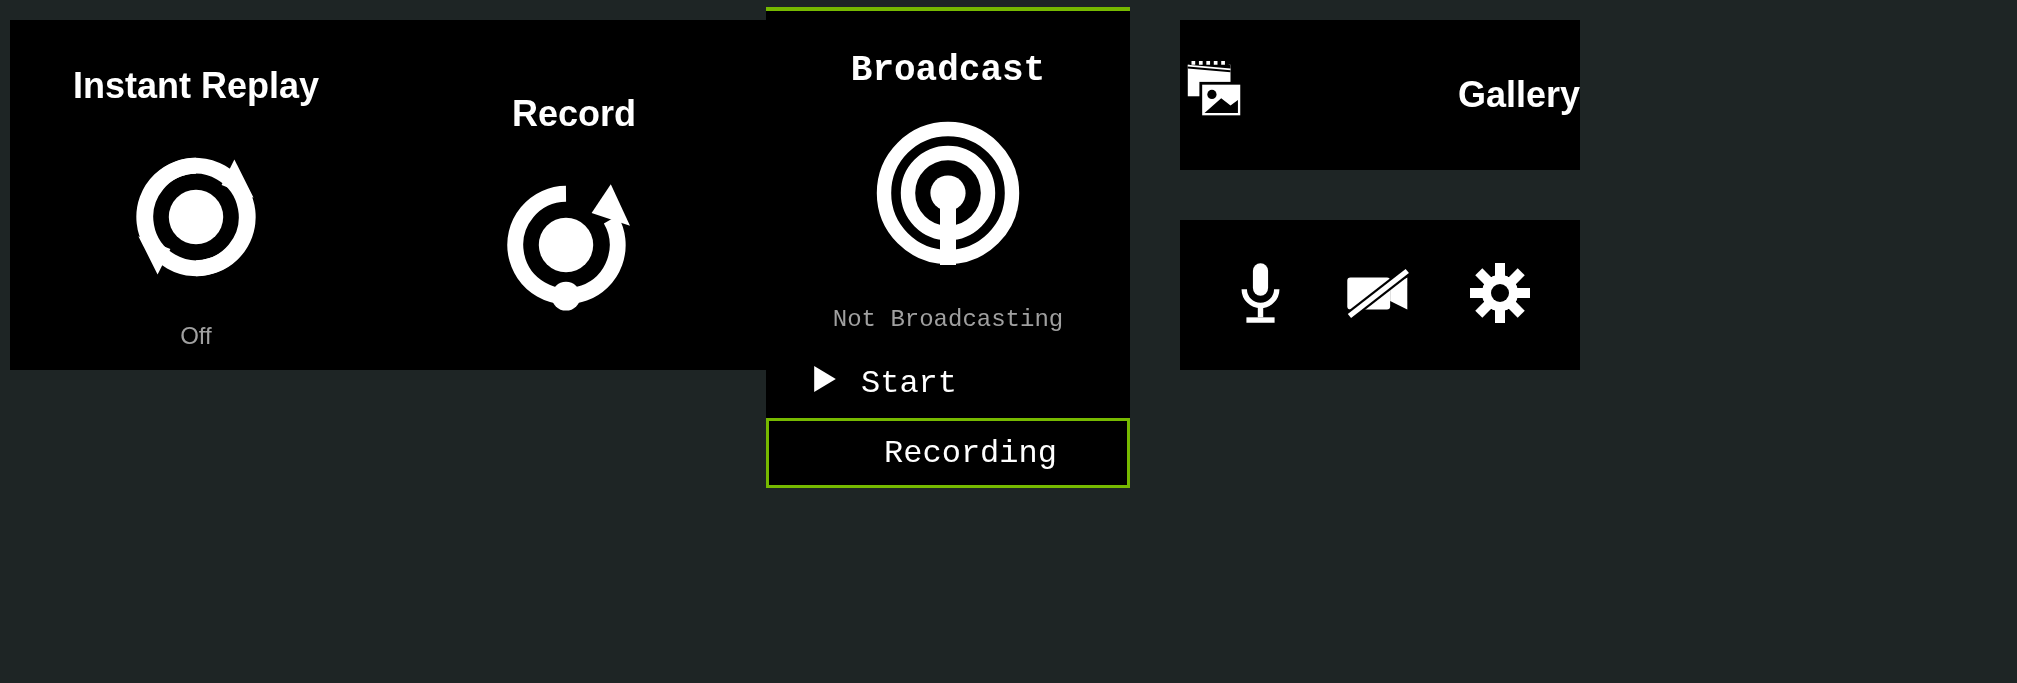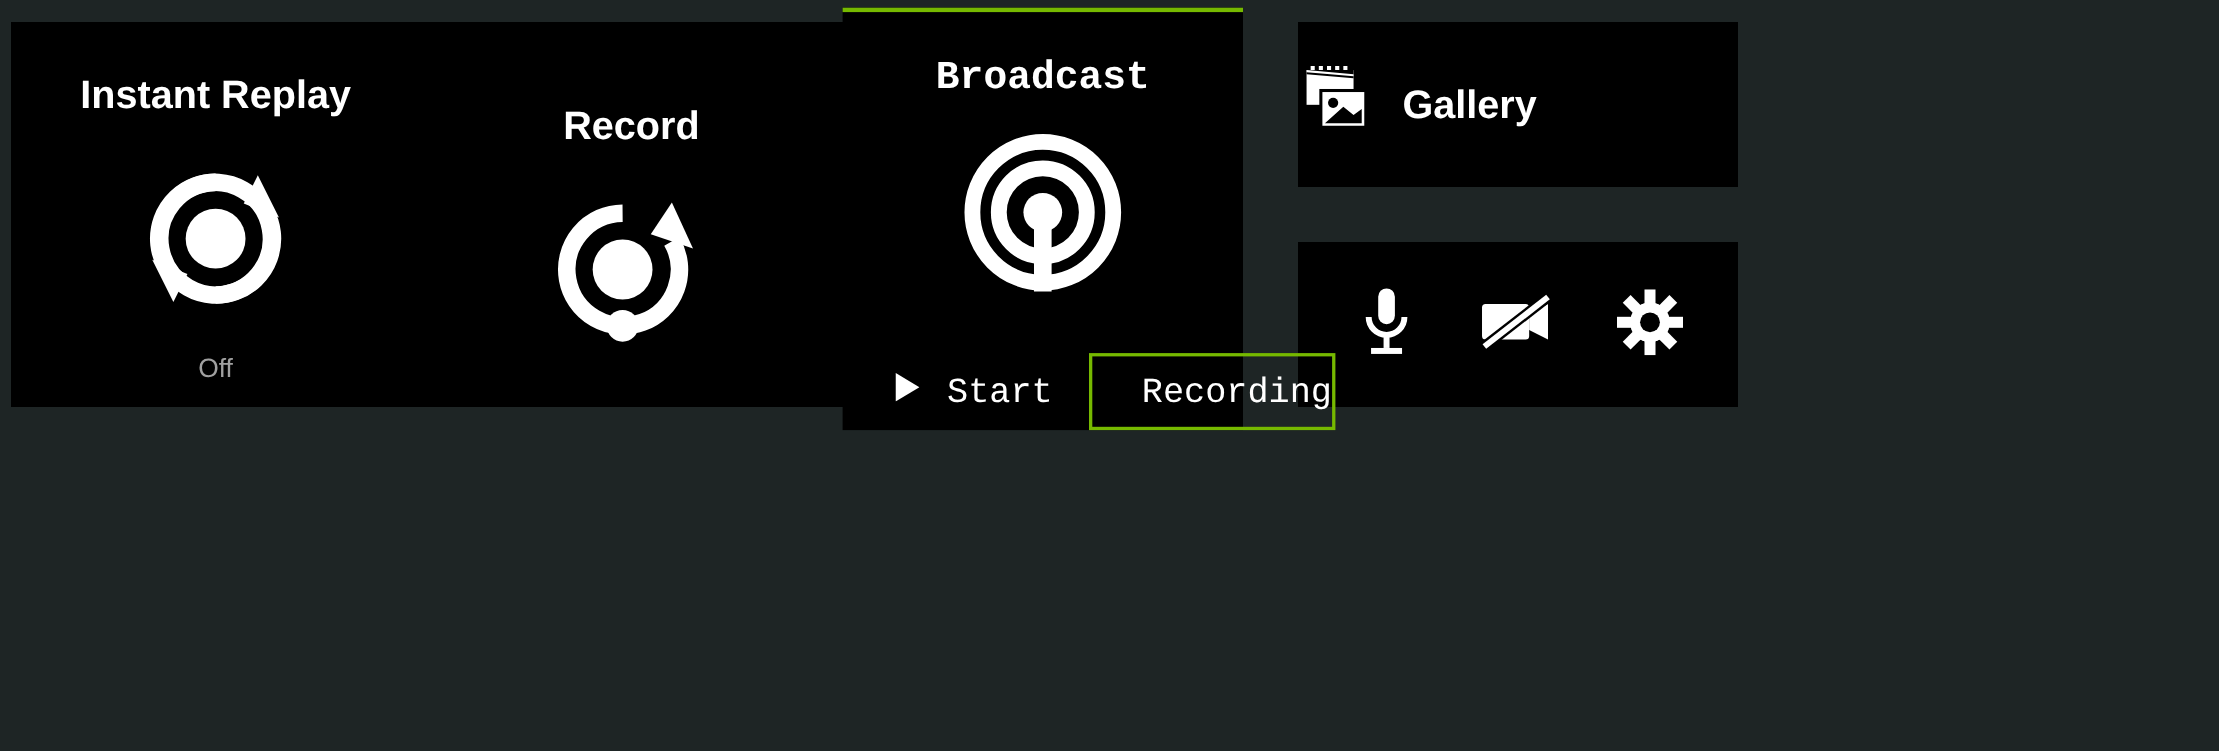"Gallery" .right-tile { justify-content: flex-start -> space-between }
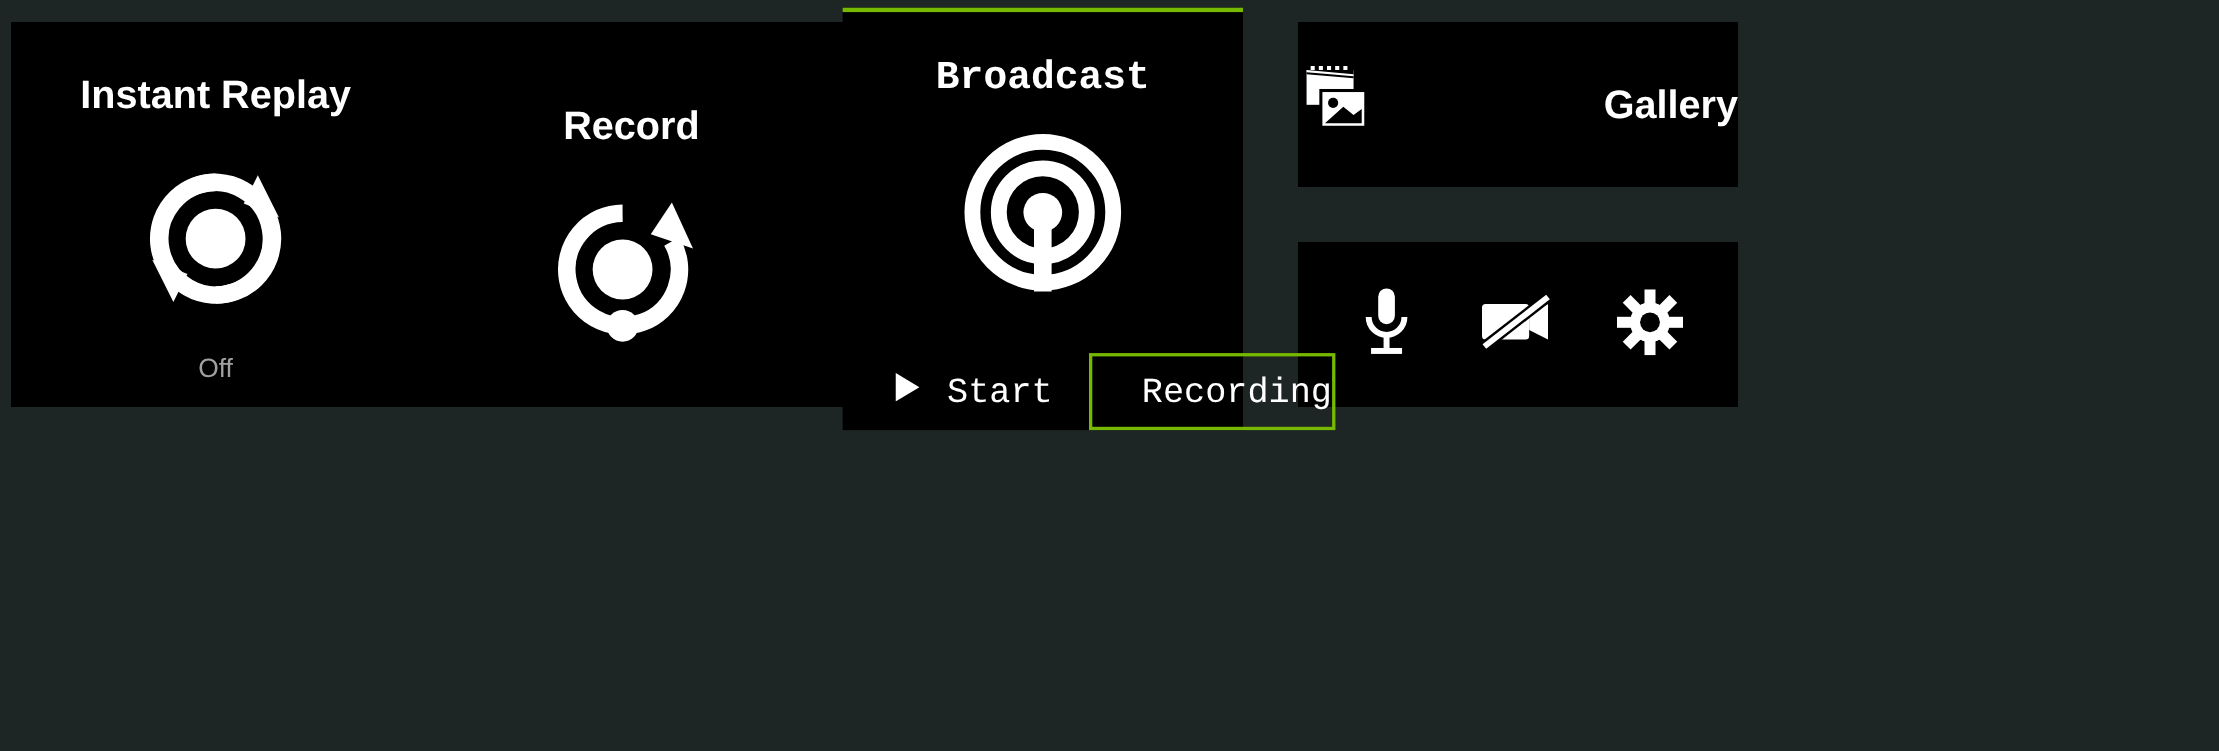"Not Broadcasting" div.tile-status { html: none -> <div>Not Broadcasting</div> }
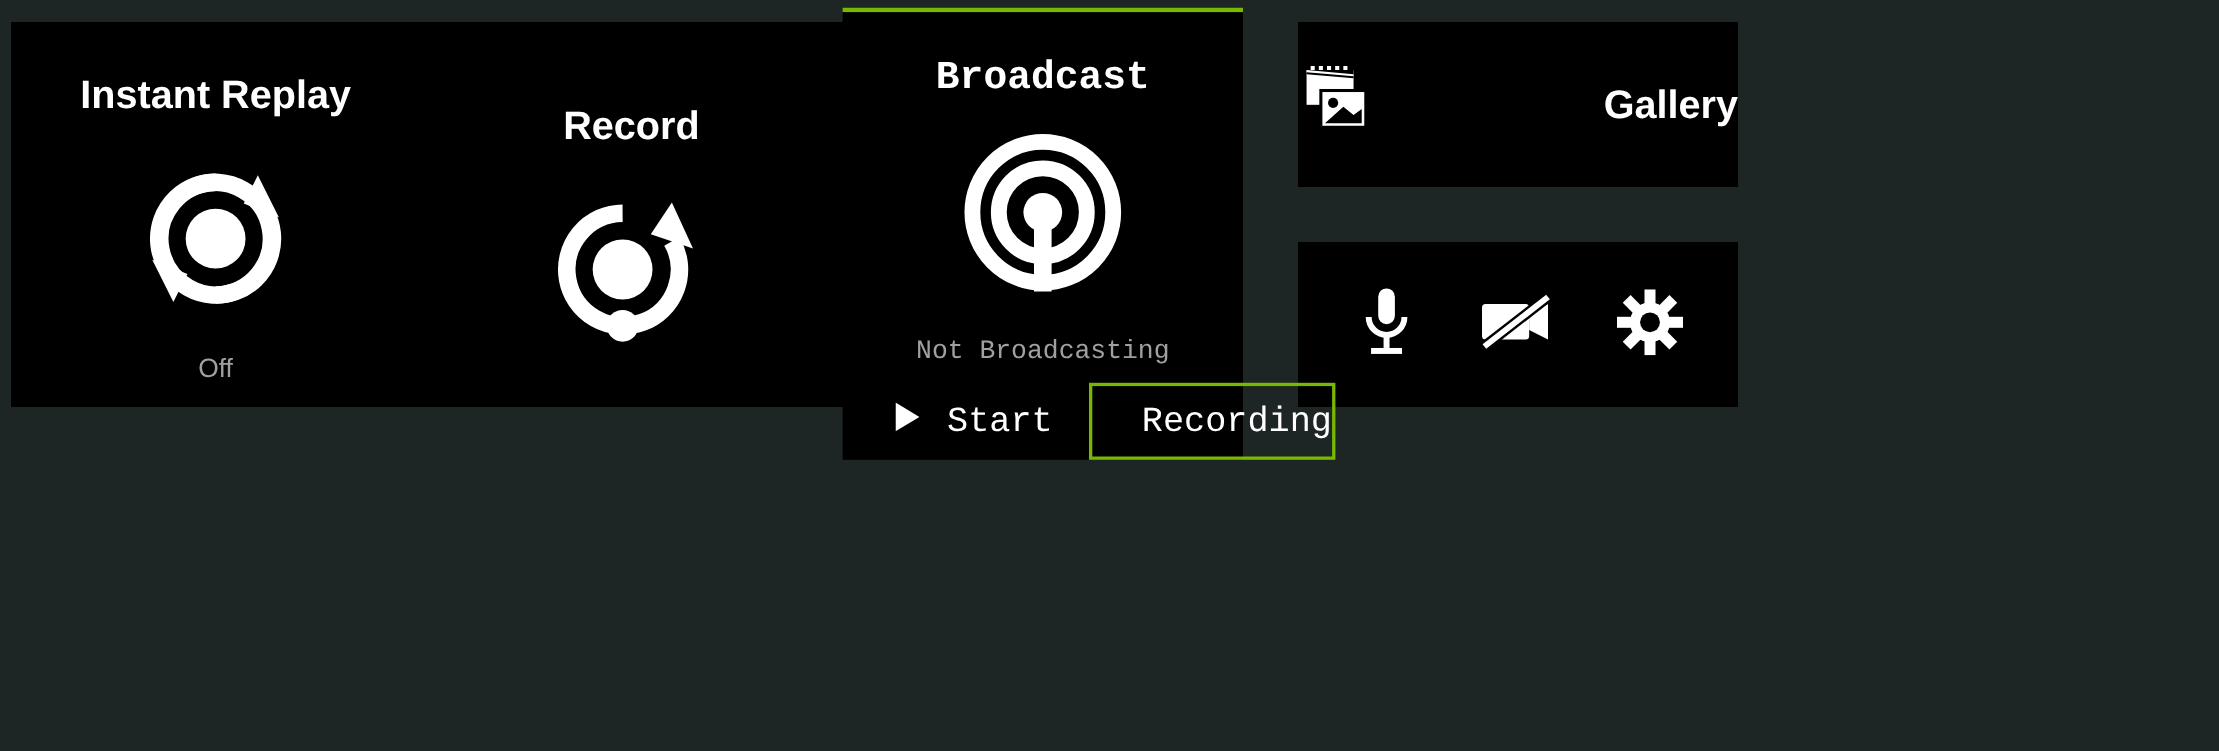"Start" .menu { flex-direction: none -> column; gap: 33px -> none }
